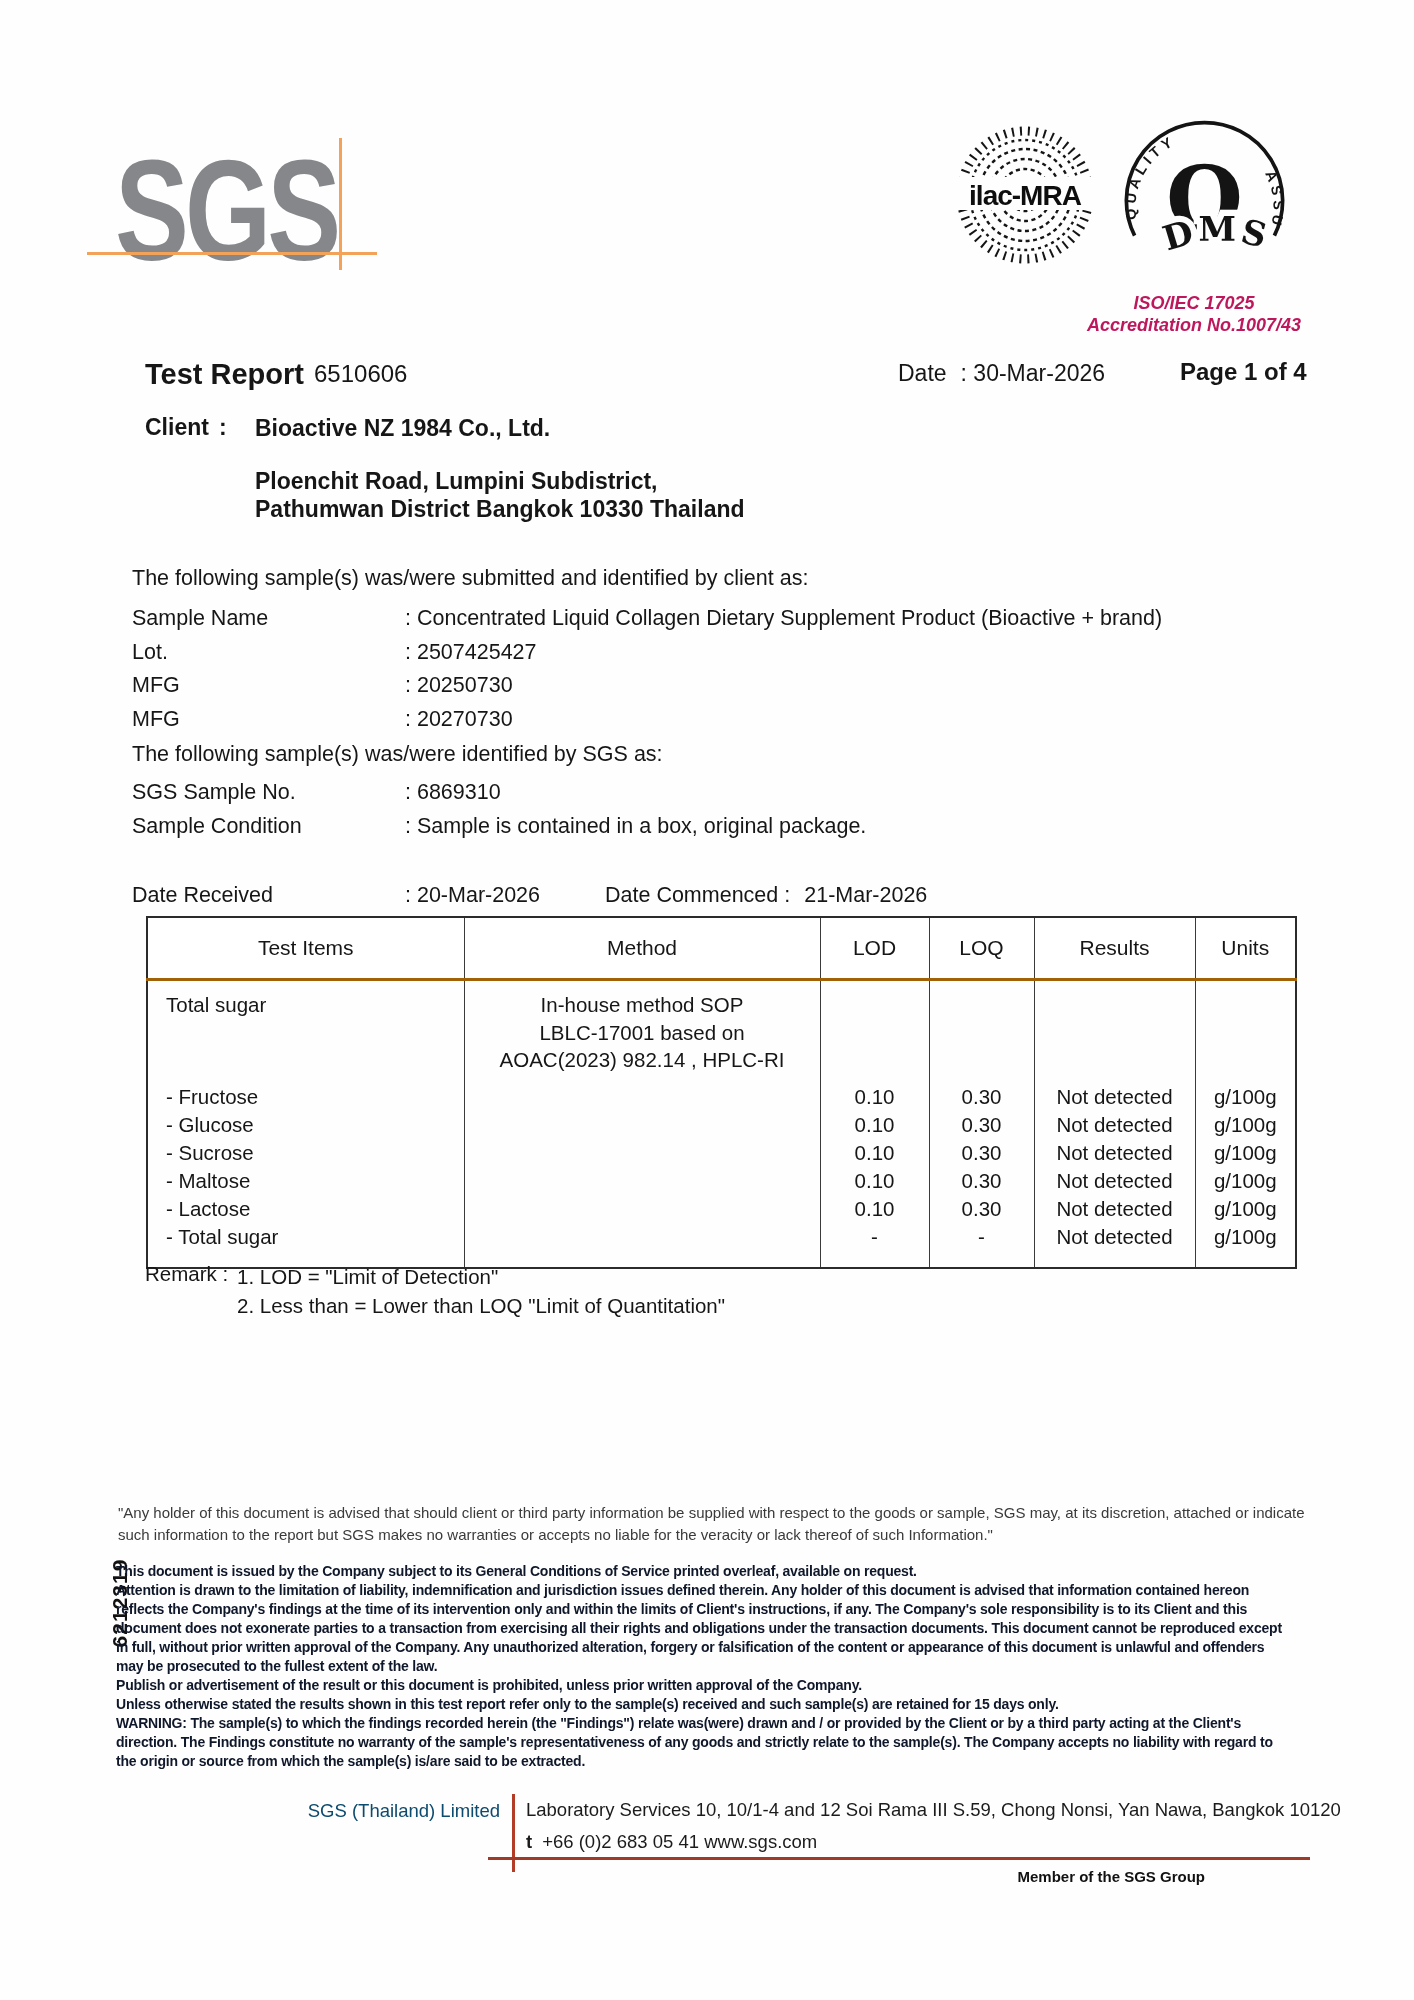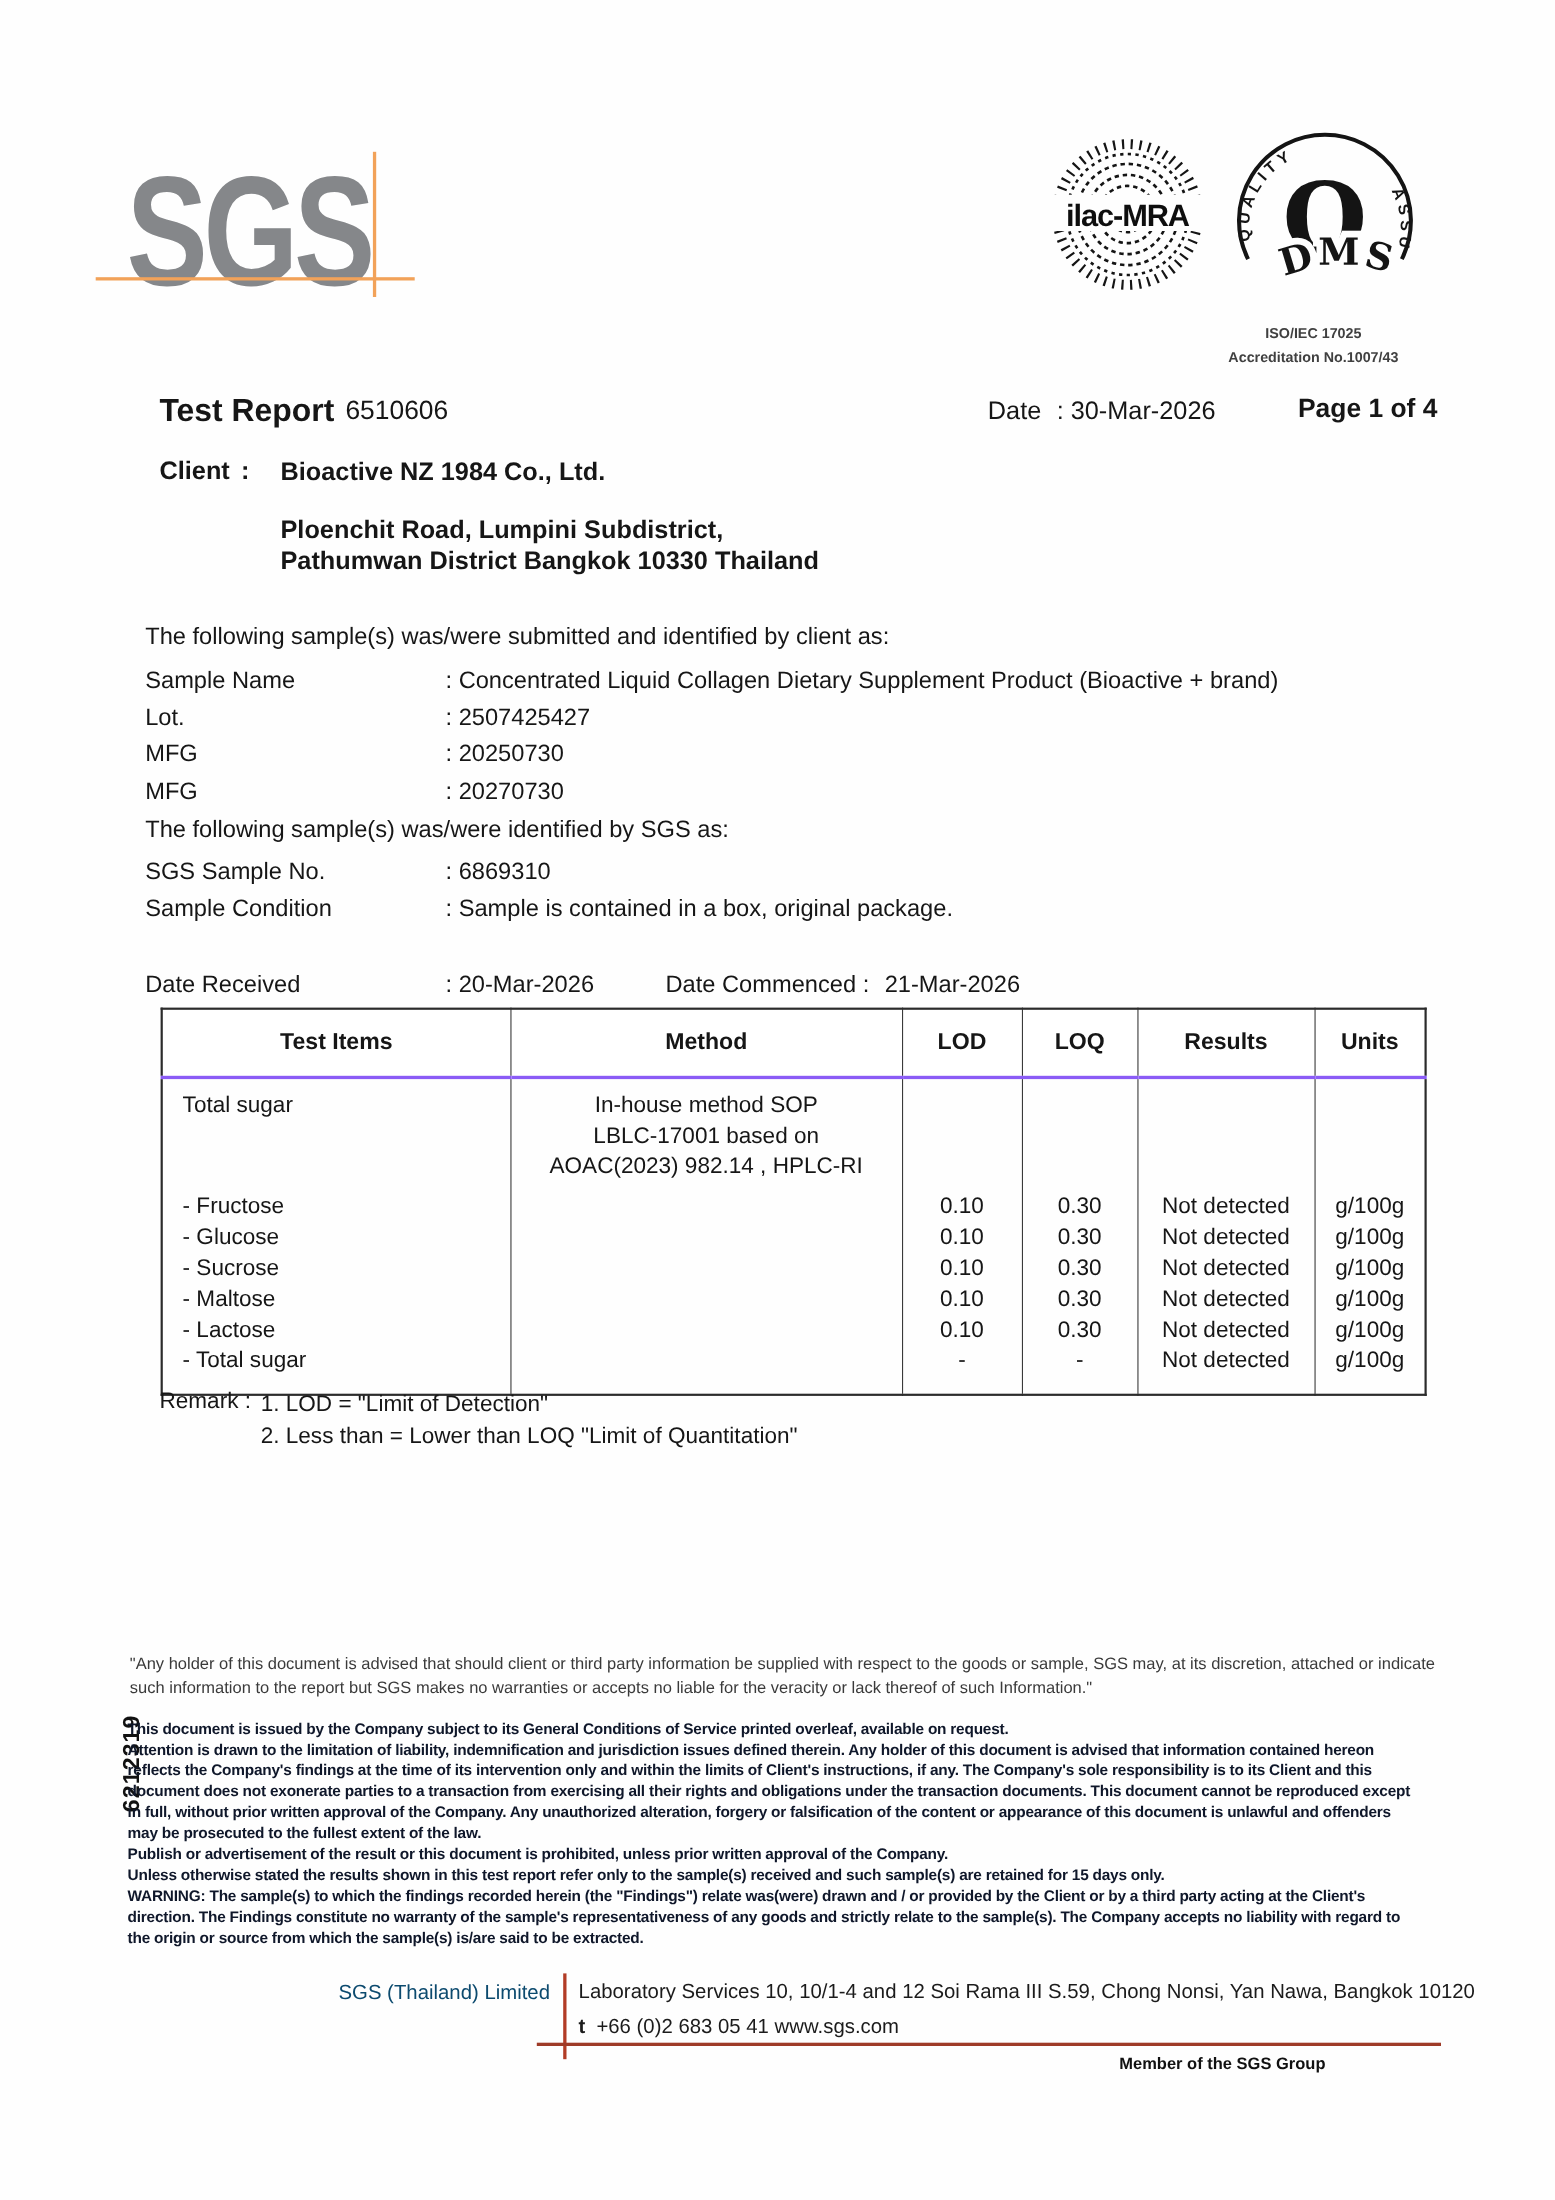"ISO/IEC 17025" .iso-text { color: #404040 -> #be185d; font-size: 13px -> 18px; font-style: none -> italic }
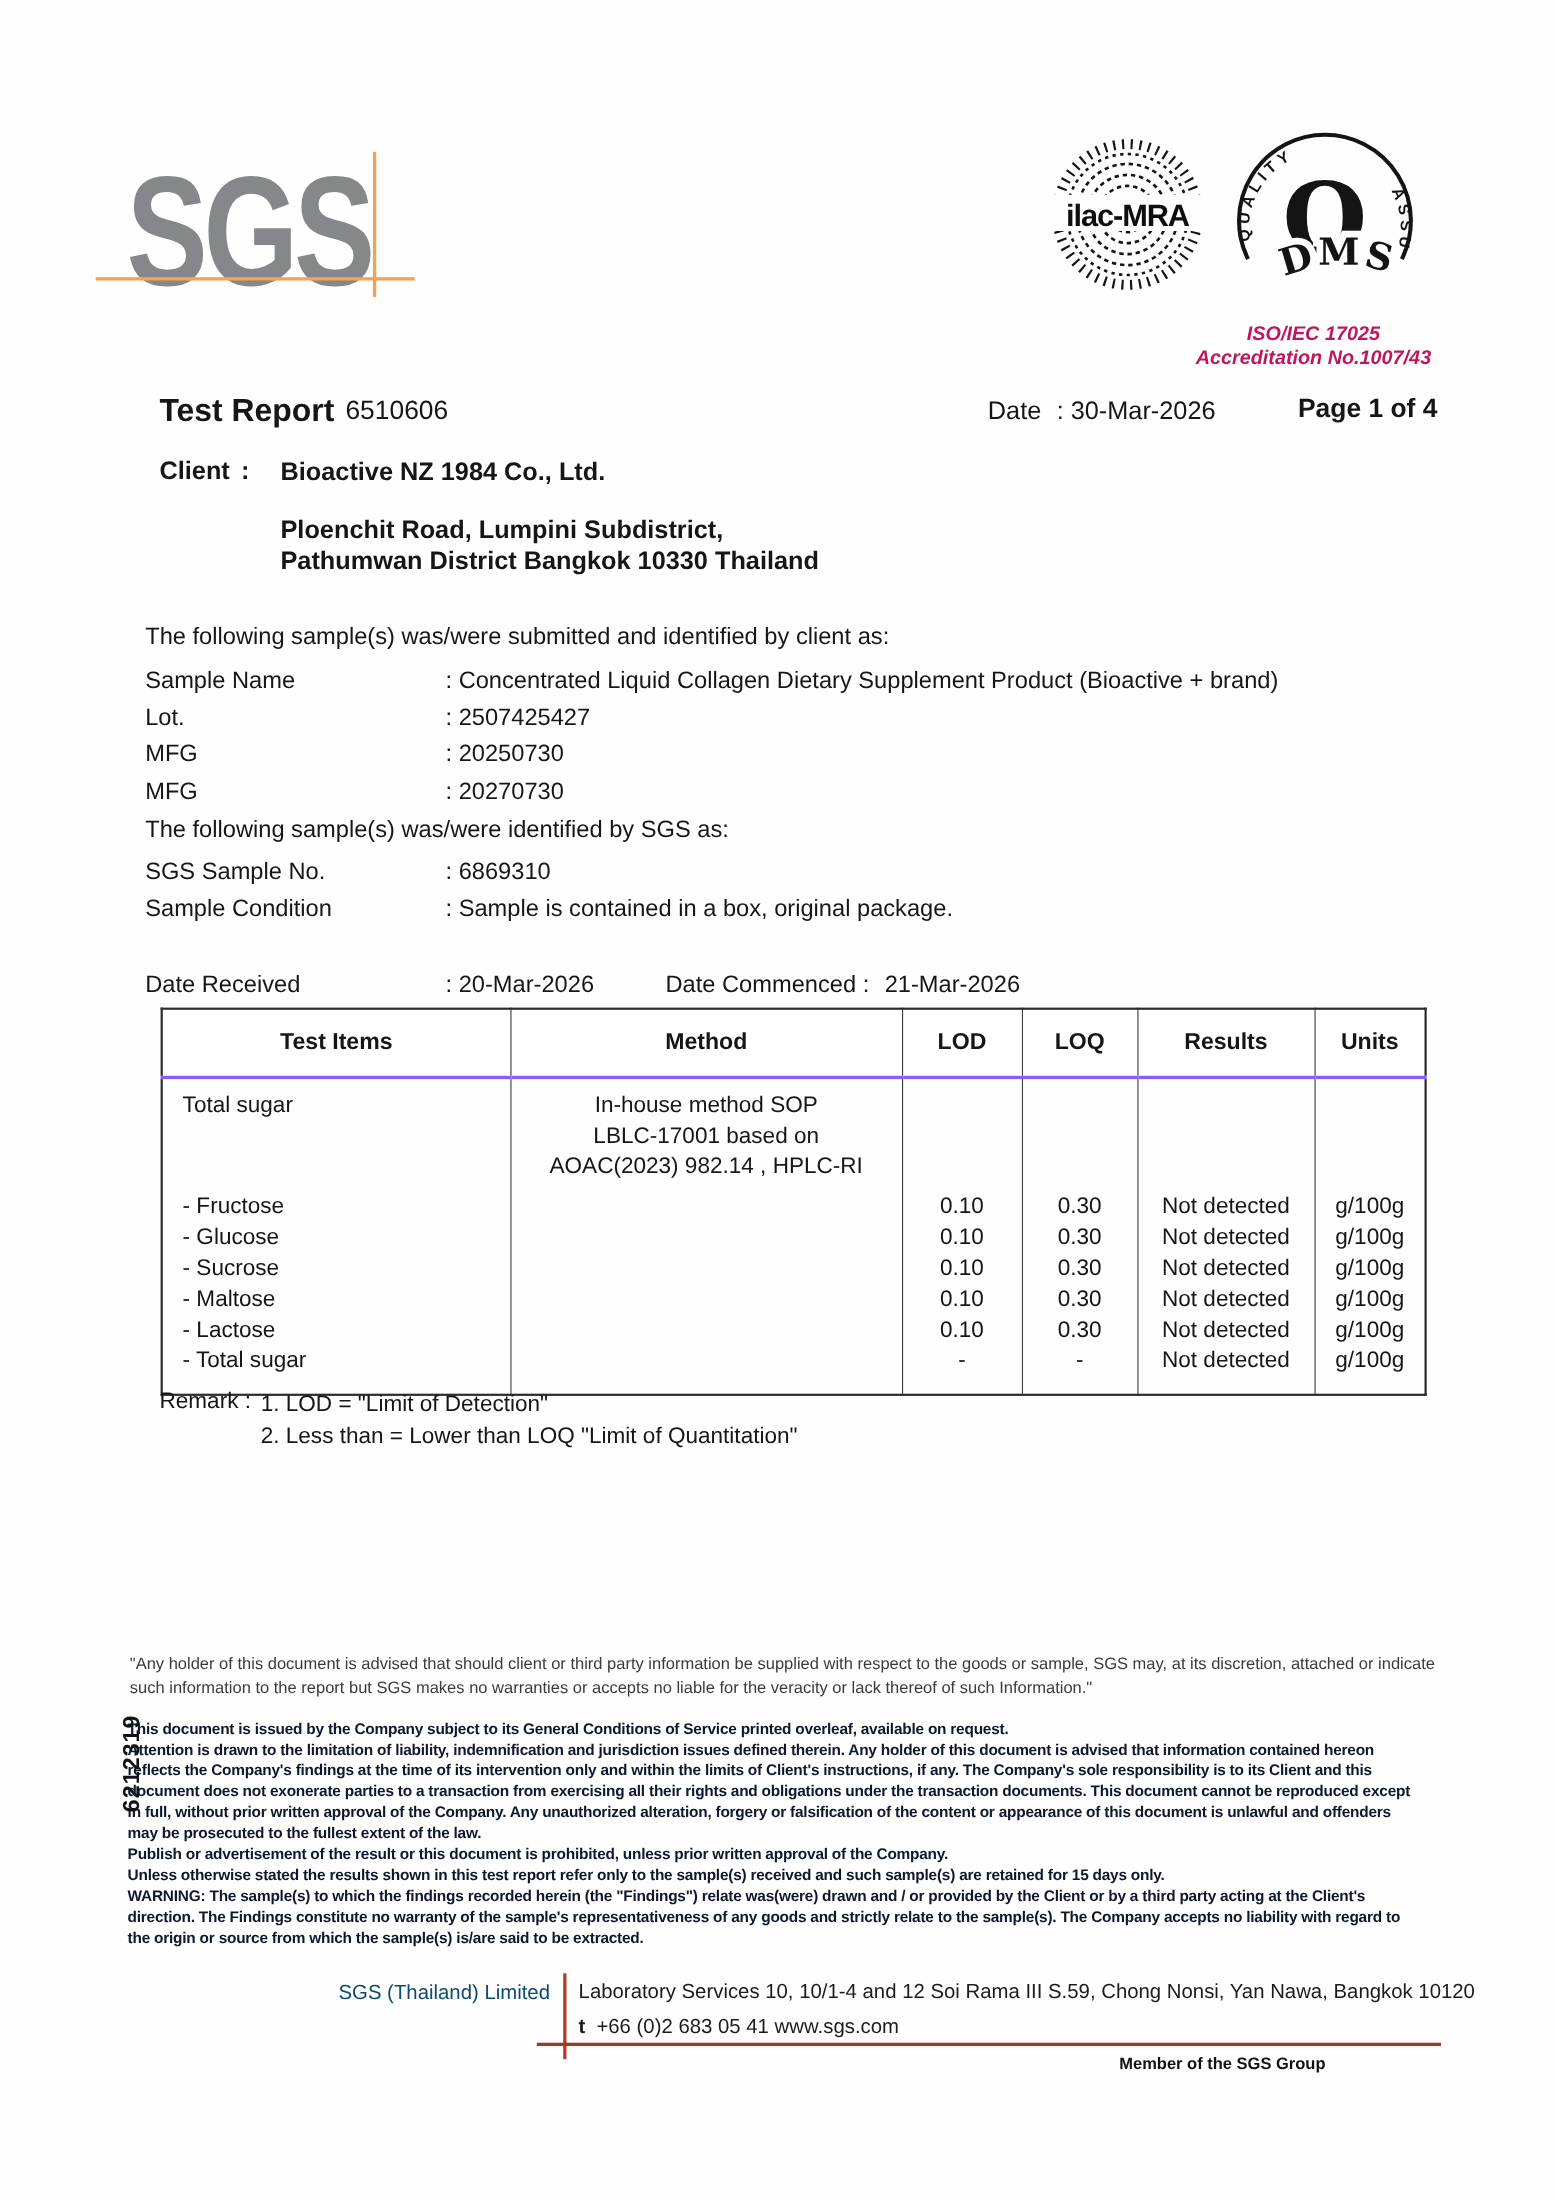"Test Items" .rtable th { border-bottom: 3px solid #8b5cf6 -> 3px solid #a16207; font-weight: bold -> normal }
